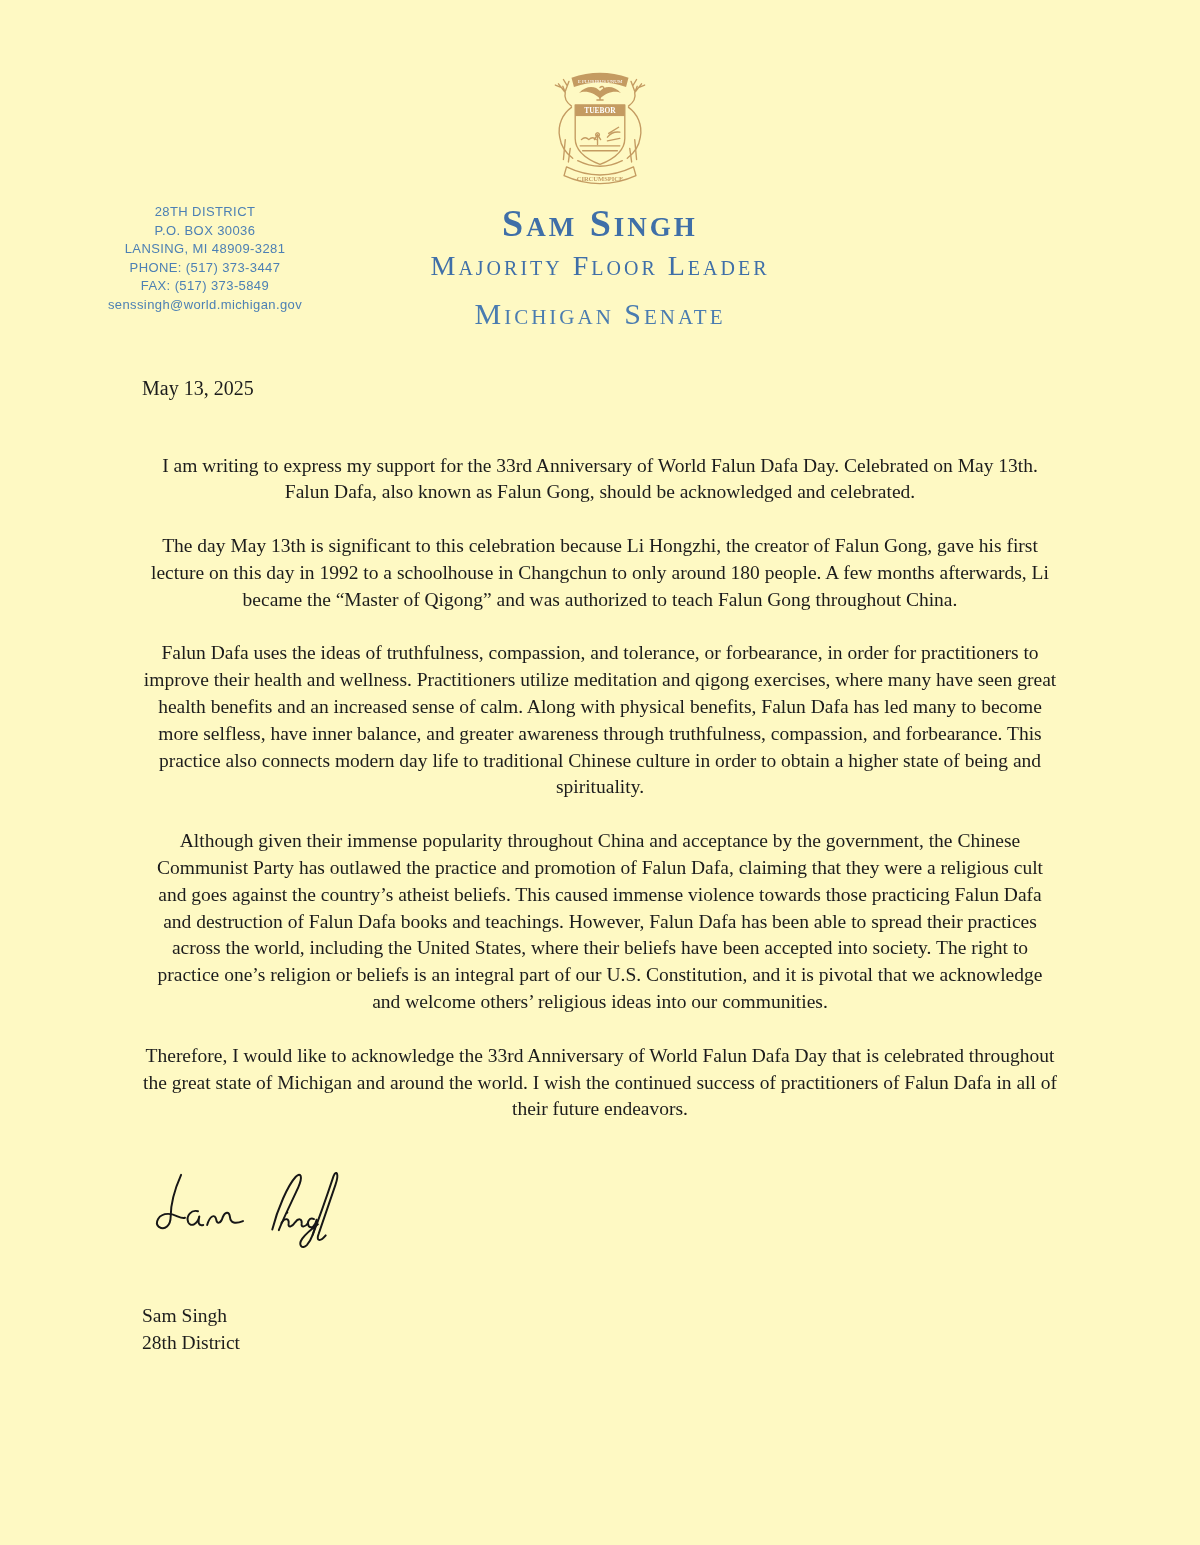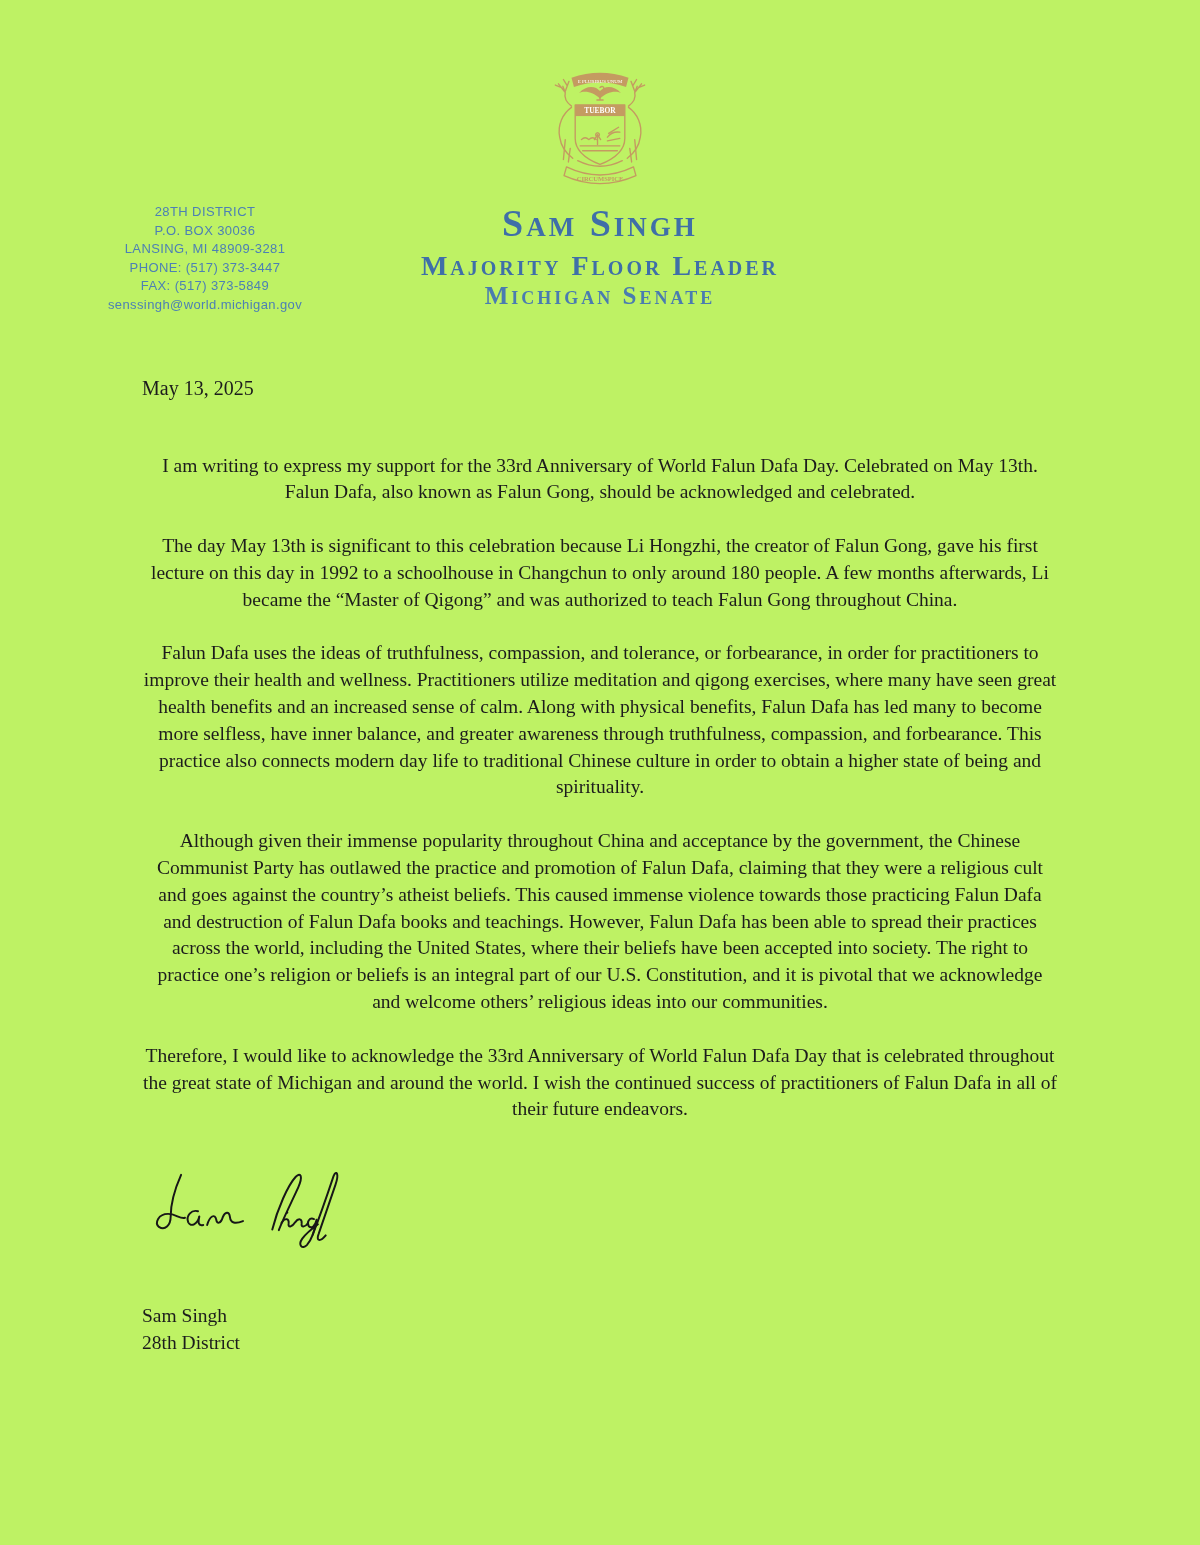"TUEBOR" .page { background: #bef264 -> #fef9c3 }
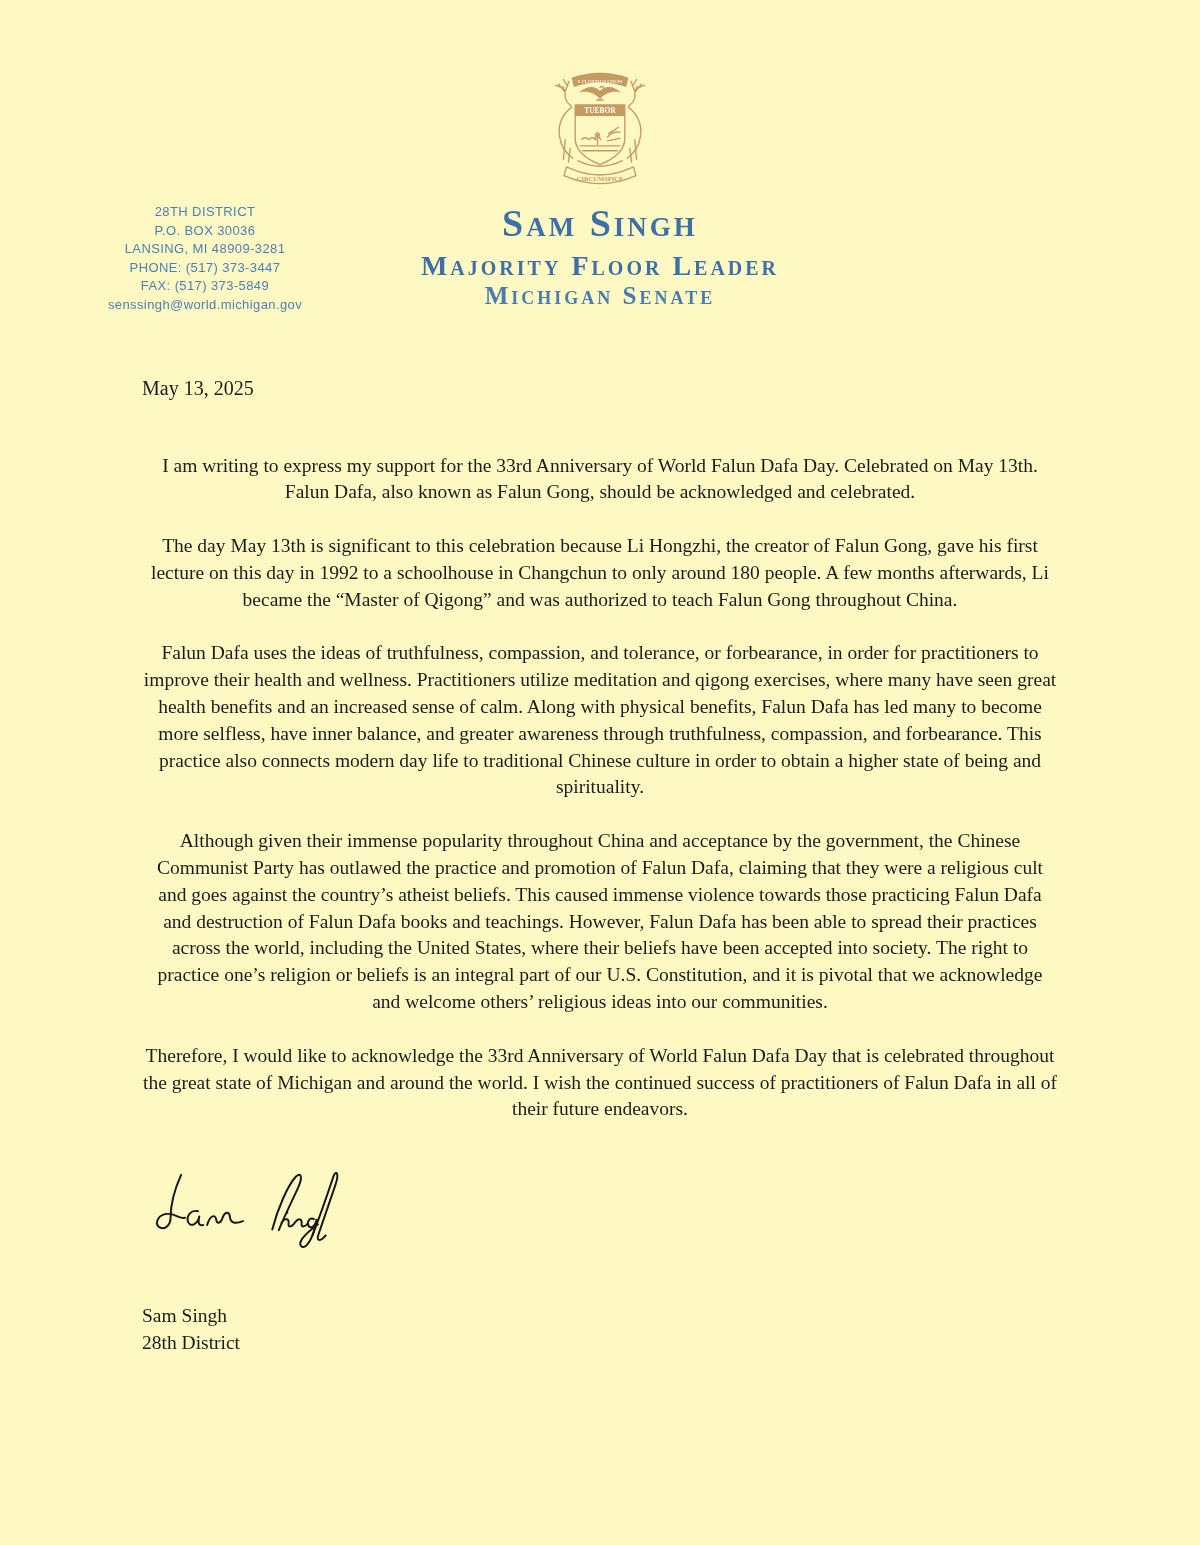"Majority Floor Leader" .title-role { font-weight: bold -> normal }
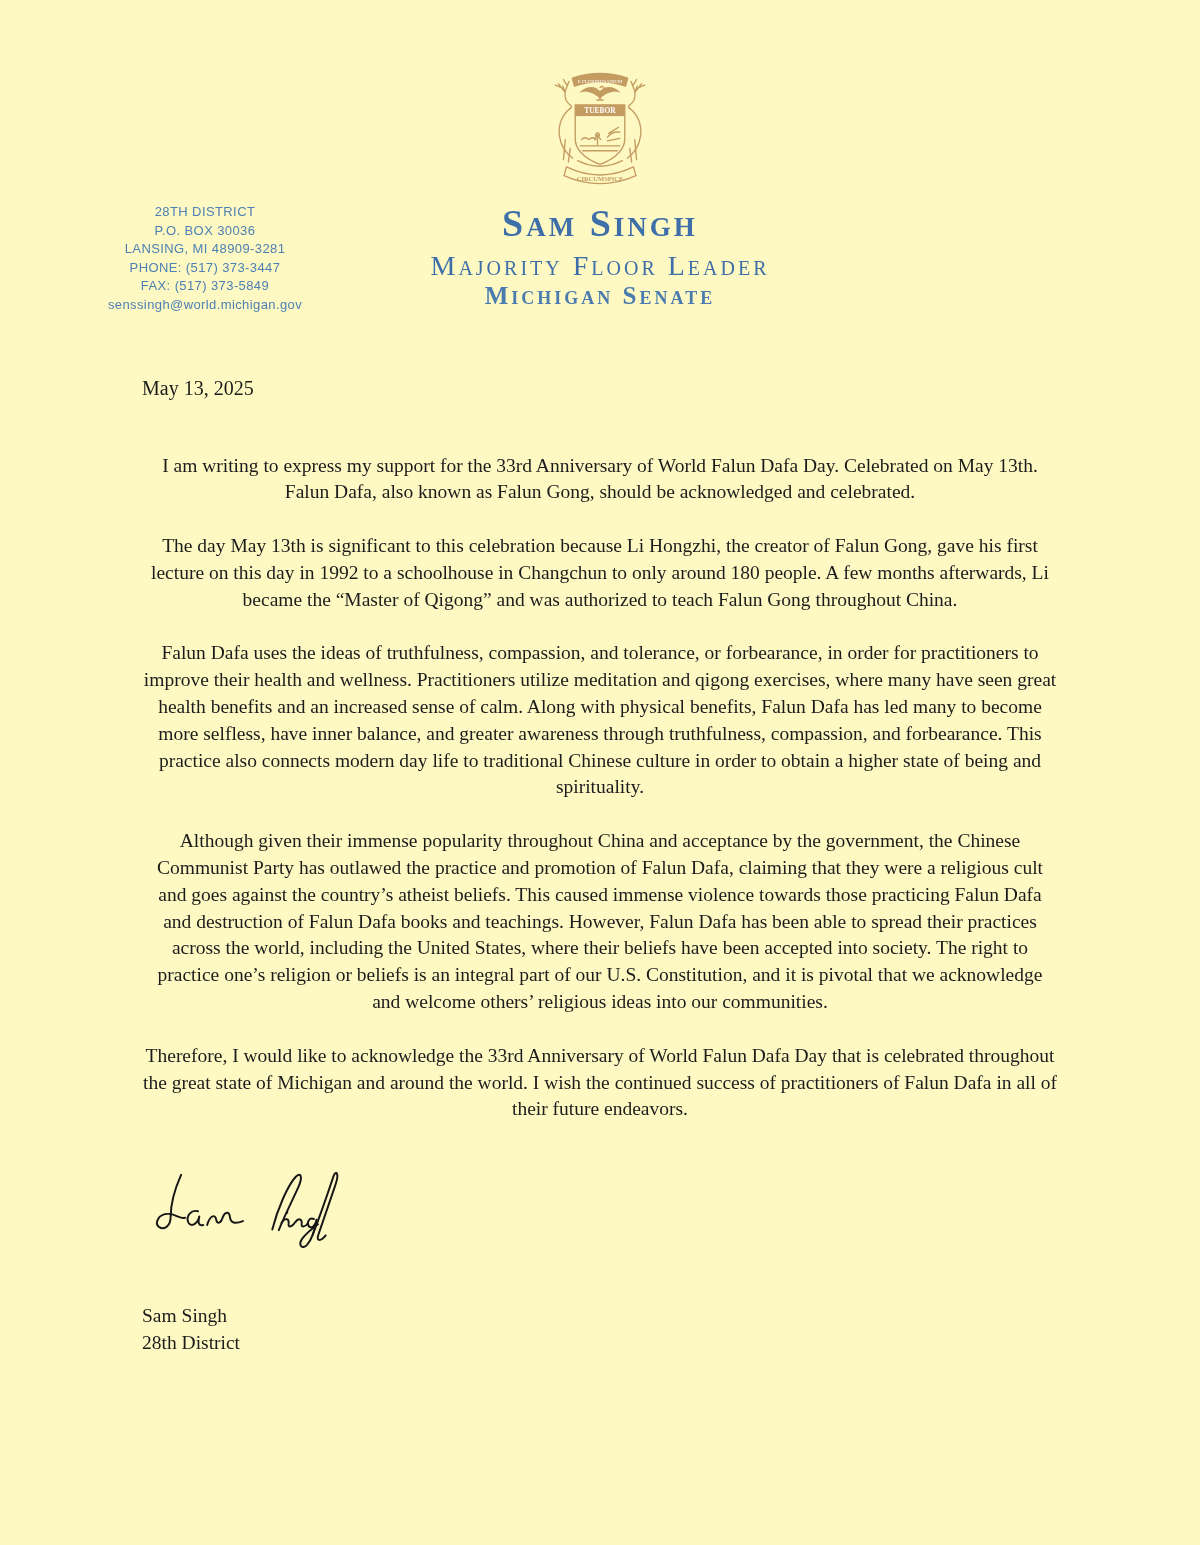"Michigan Senate" .title-org { font-size: 25px -> 30px; font-weight: bold -> none; margin-top: 3px -> 19px }
